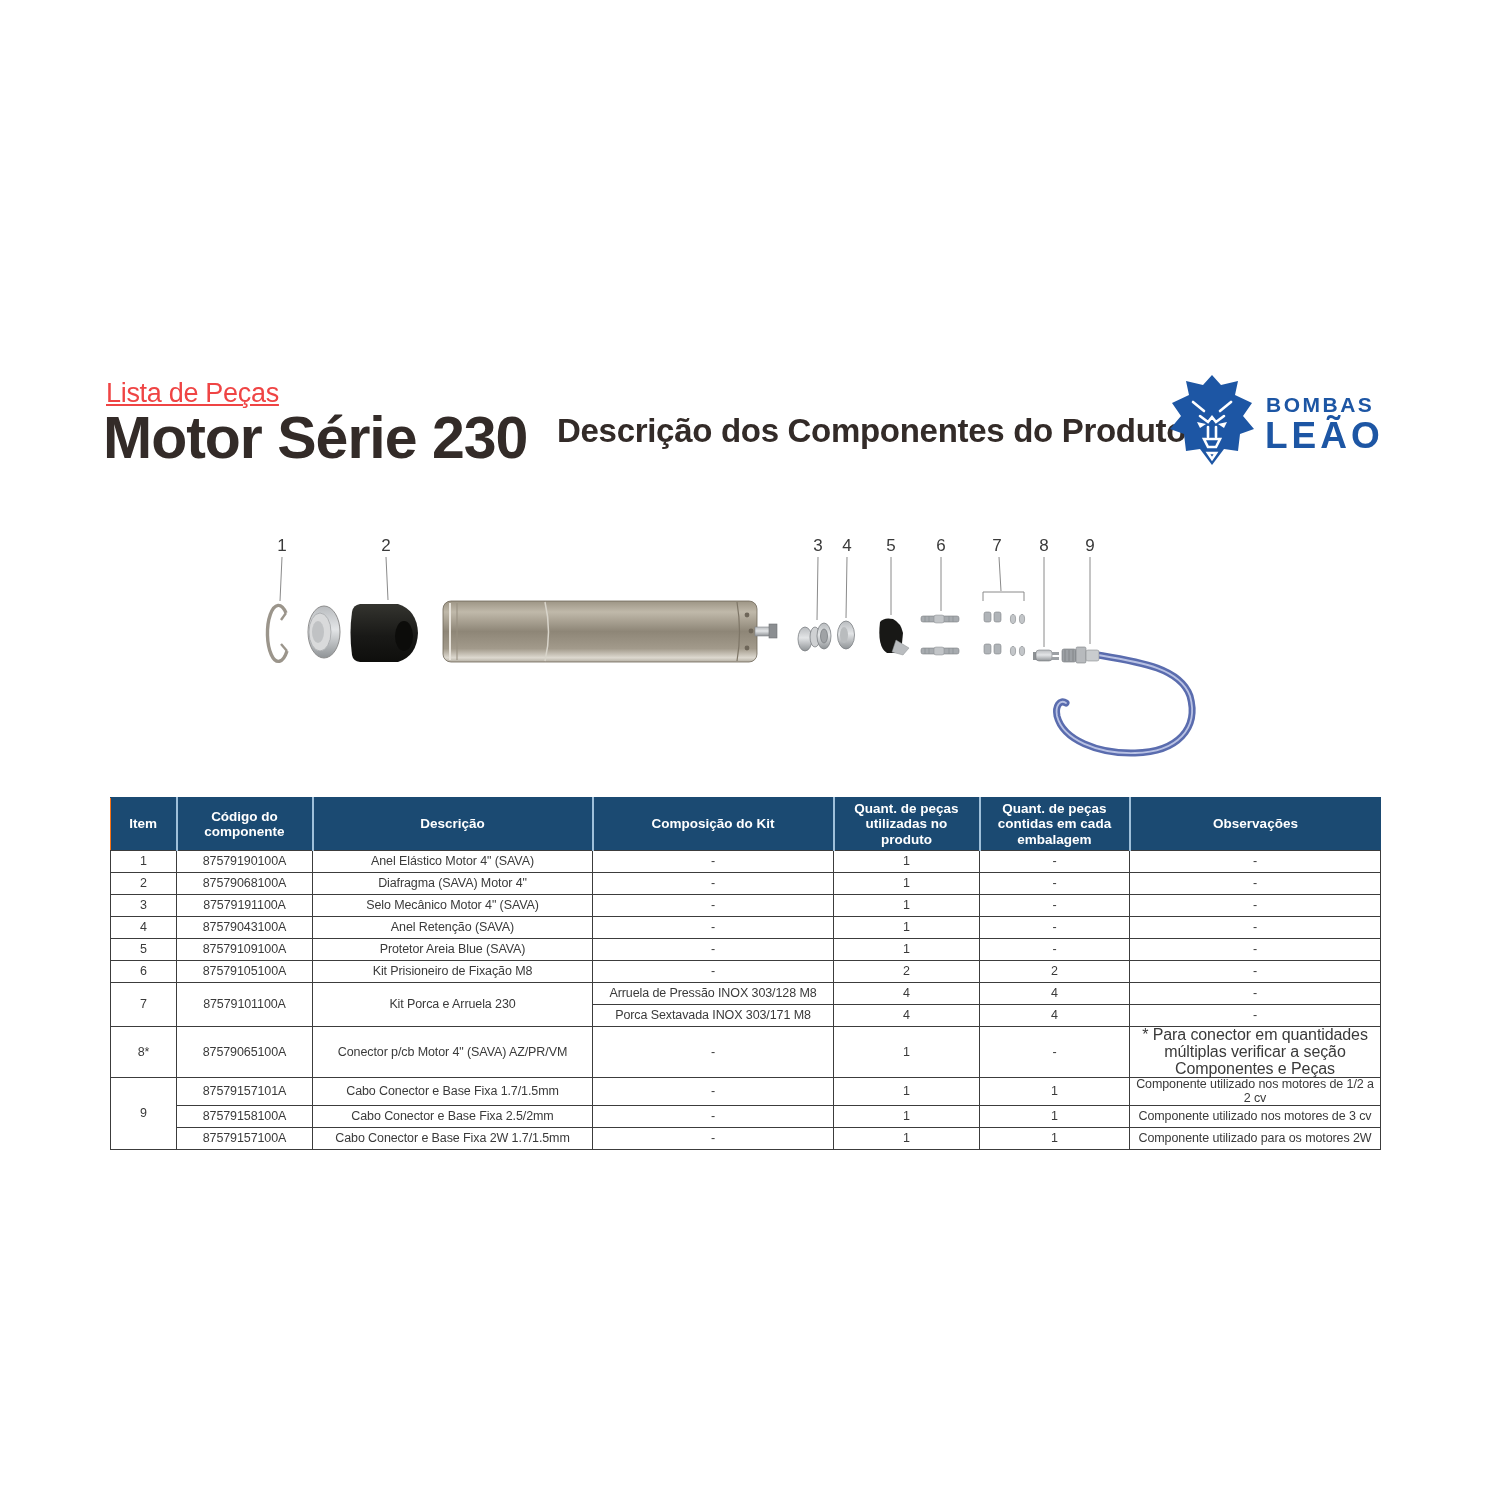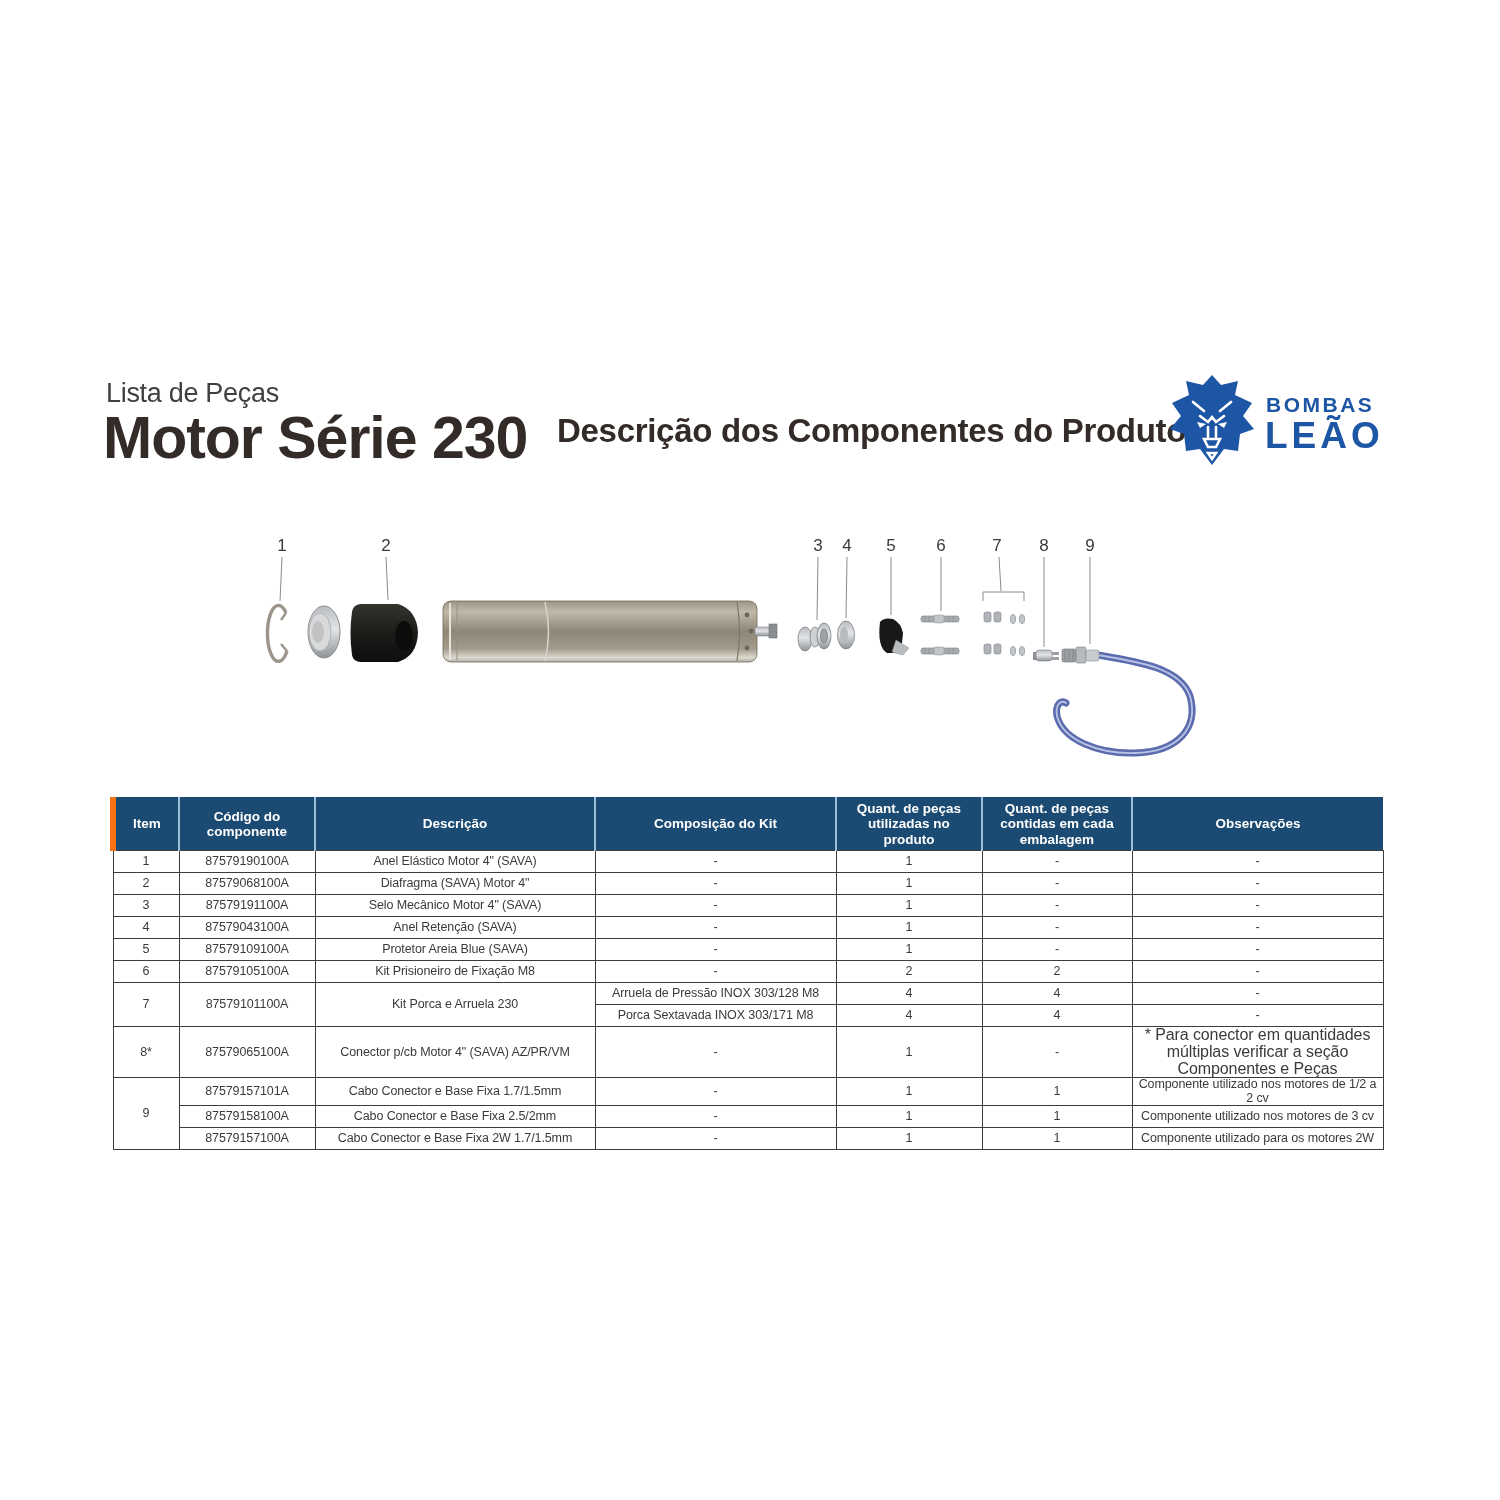"Lista de Peças" .kicker { color: #404040 -> #ef4444; text-decoration: none -> underline }
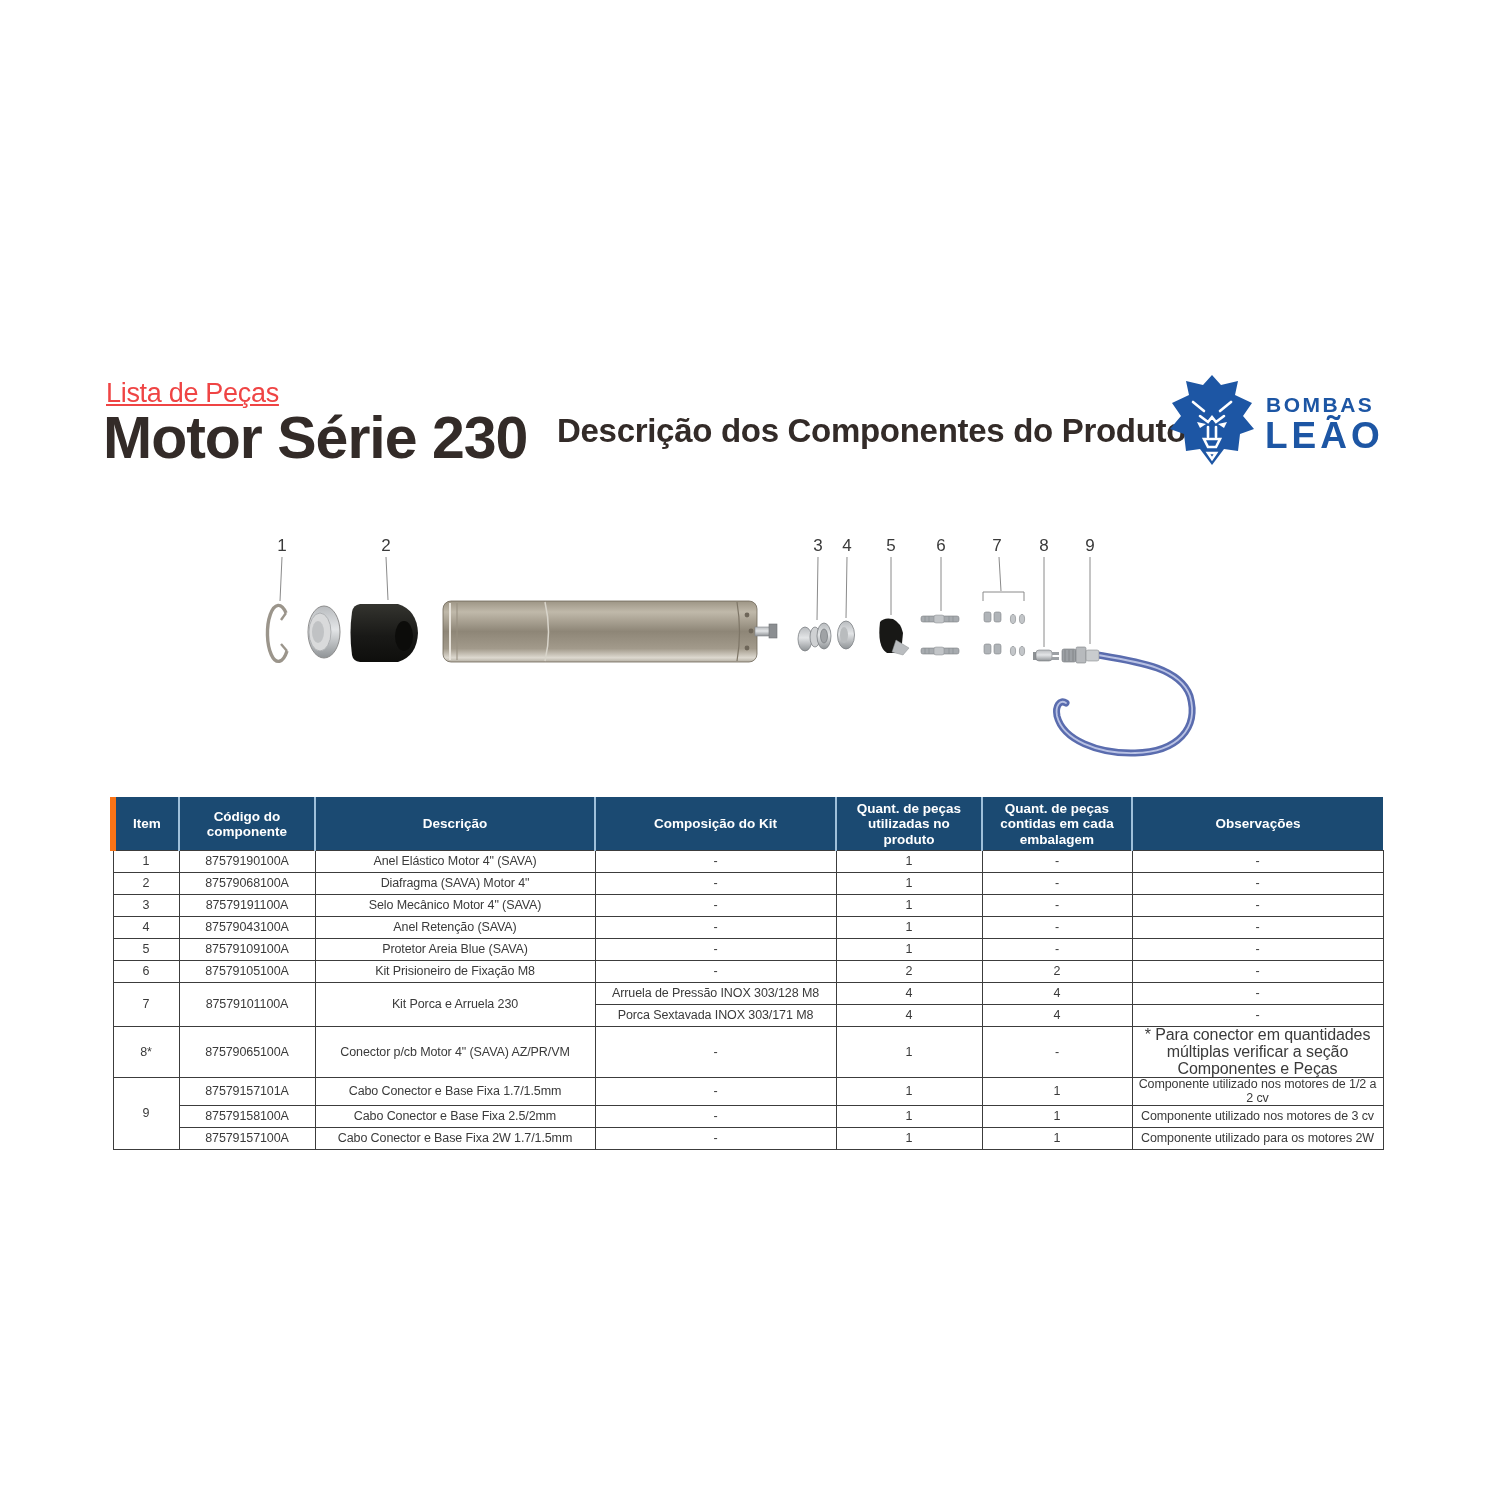"Item" .parts-table th:first-child { border-left: 6px solid #f97316 -> 1px solid #f97316 }
